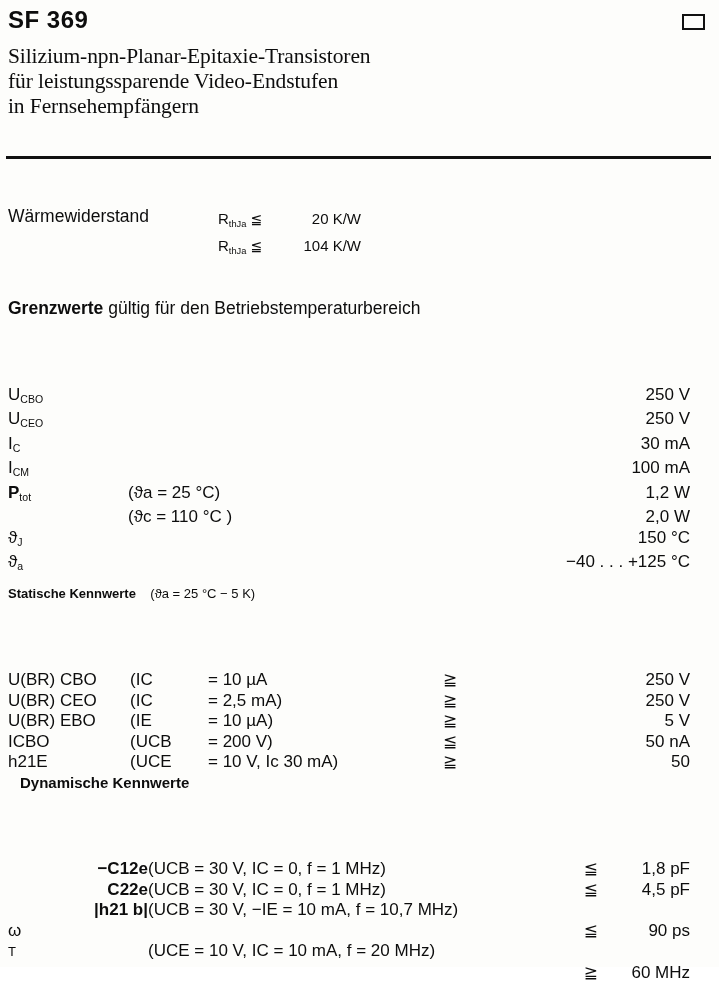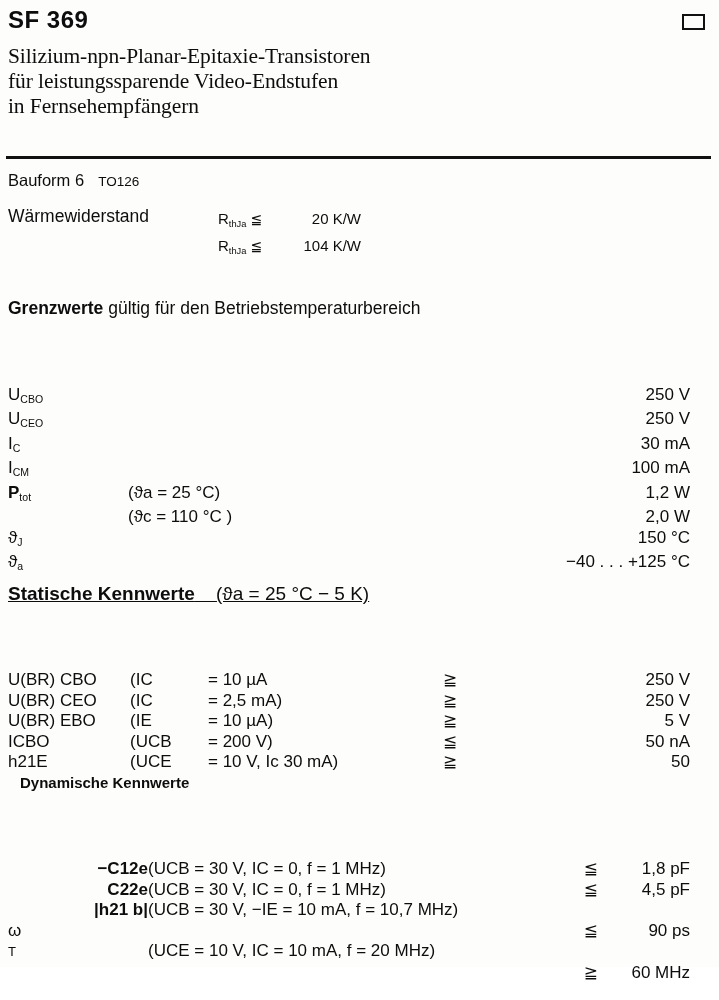"Bauform 6 TO126" div.blk { html: <div> <span>Bauform 6</span><span>TO126</span> </div> -> none }
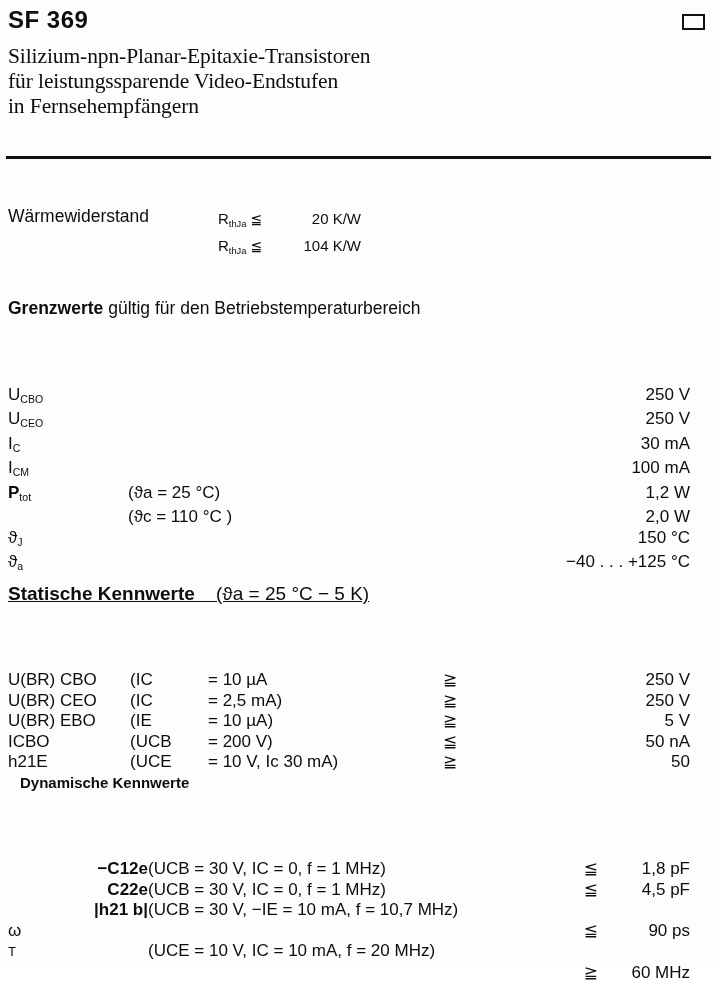"Statische Kennwerte (ϑa = 25" .h-static { font-size: 19px -> 13px; text-decoration: underline -> none }
